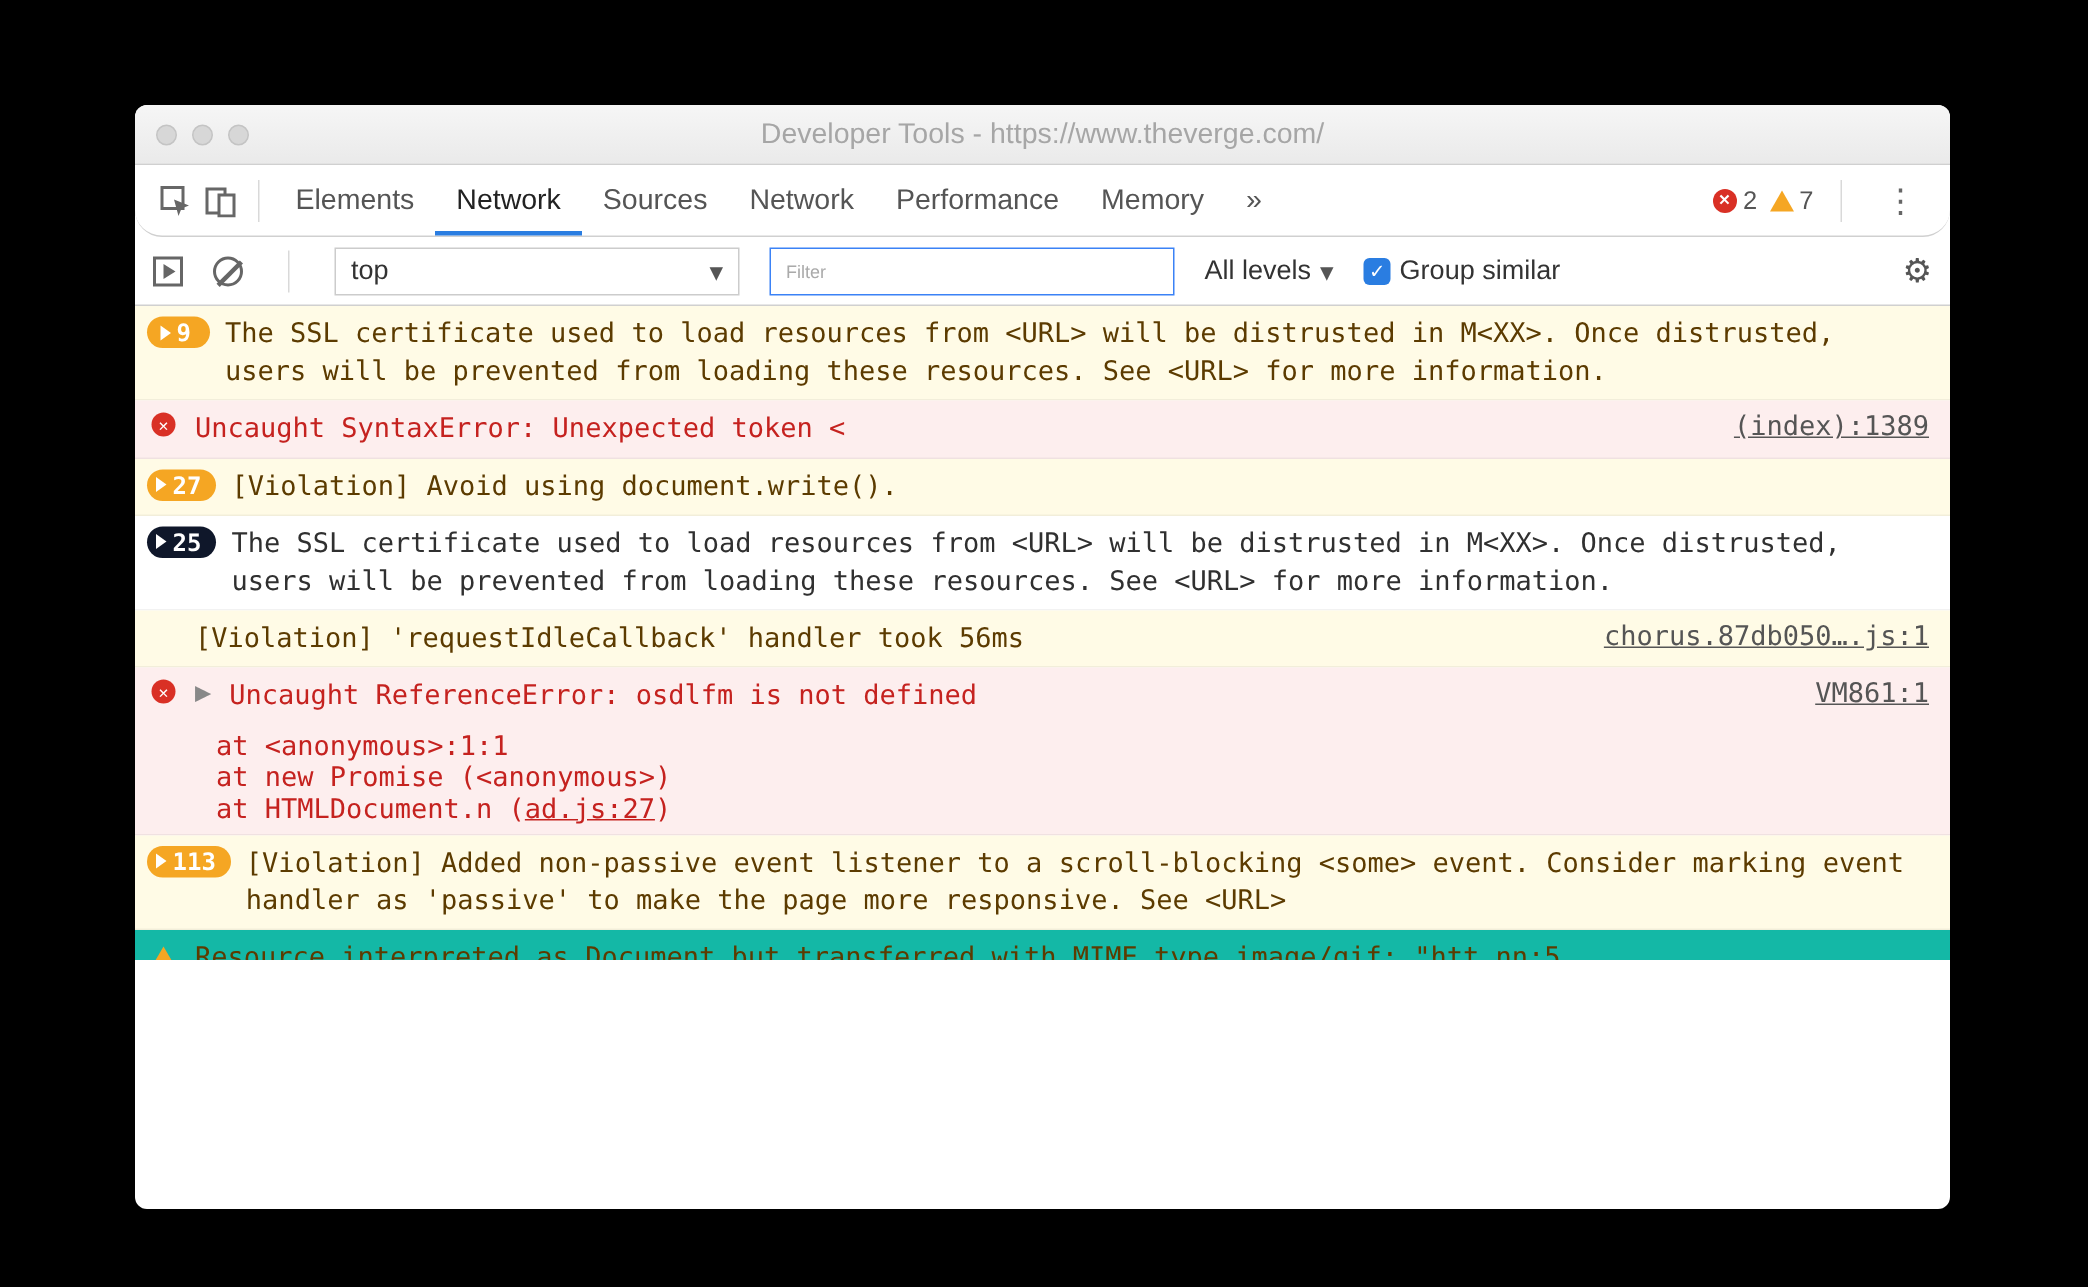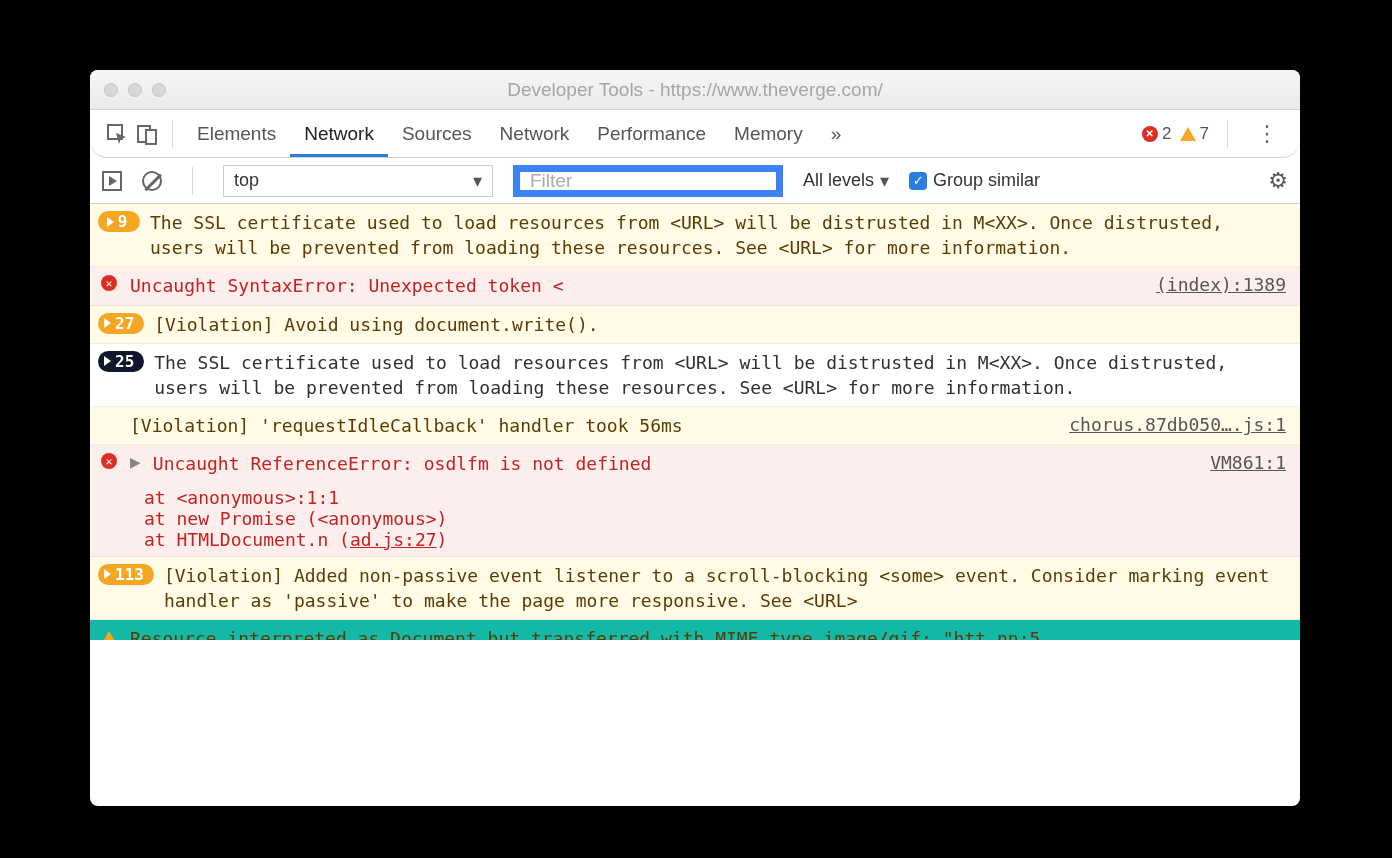"Filter" .filter-input { border: 7px solid #3b82f6 -> 1px solid #3b82f6; font-size: 19px -> 12px }
